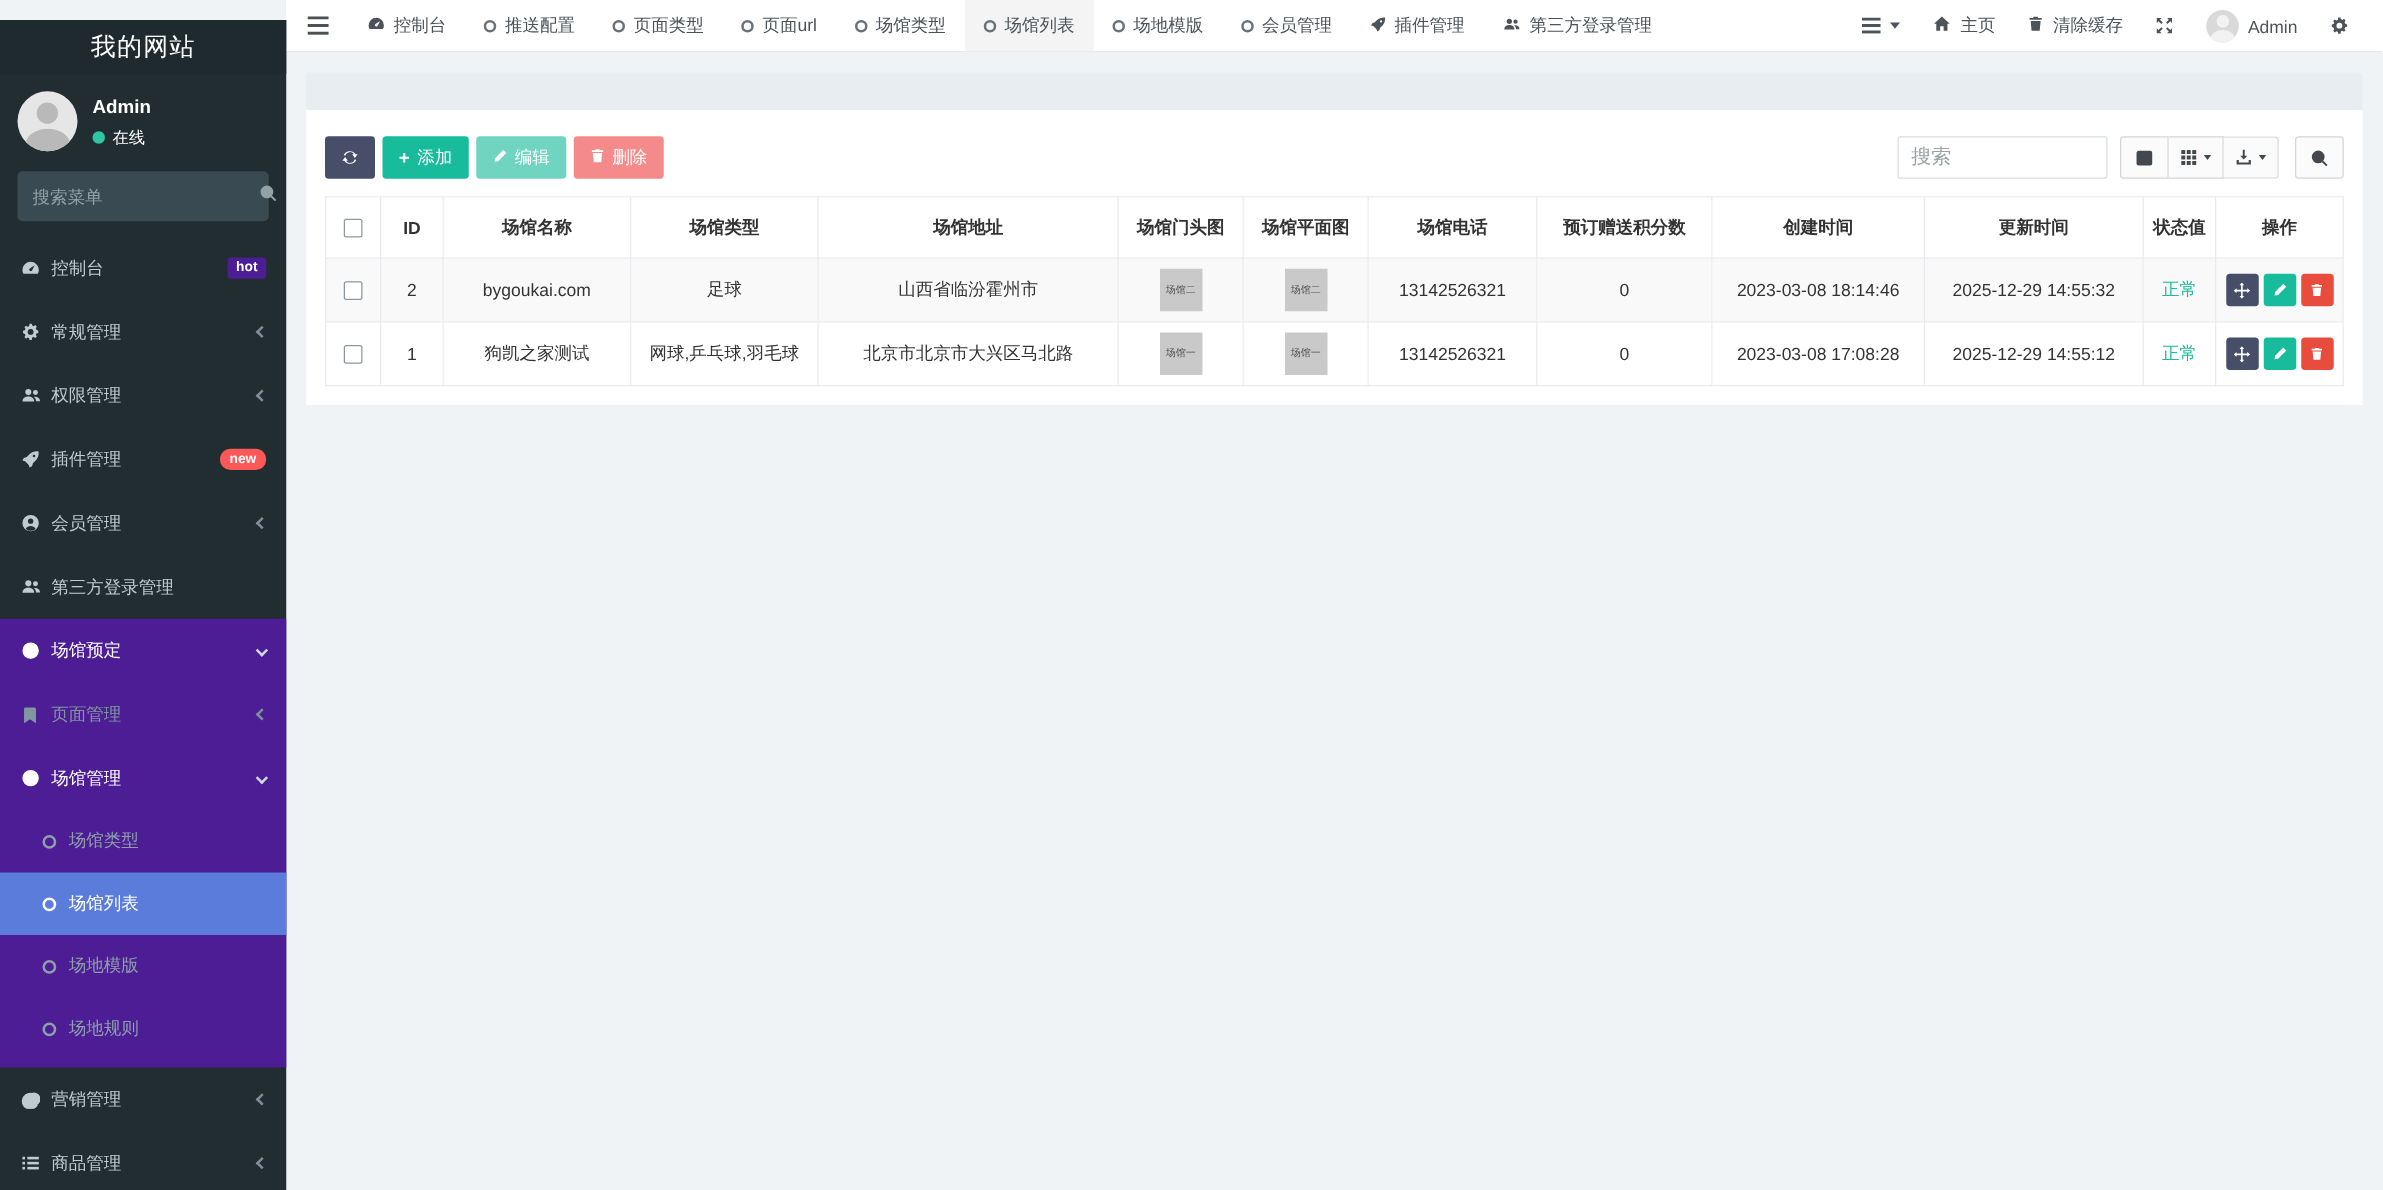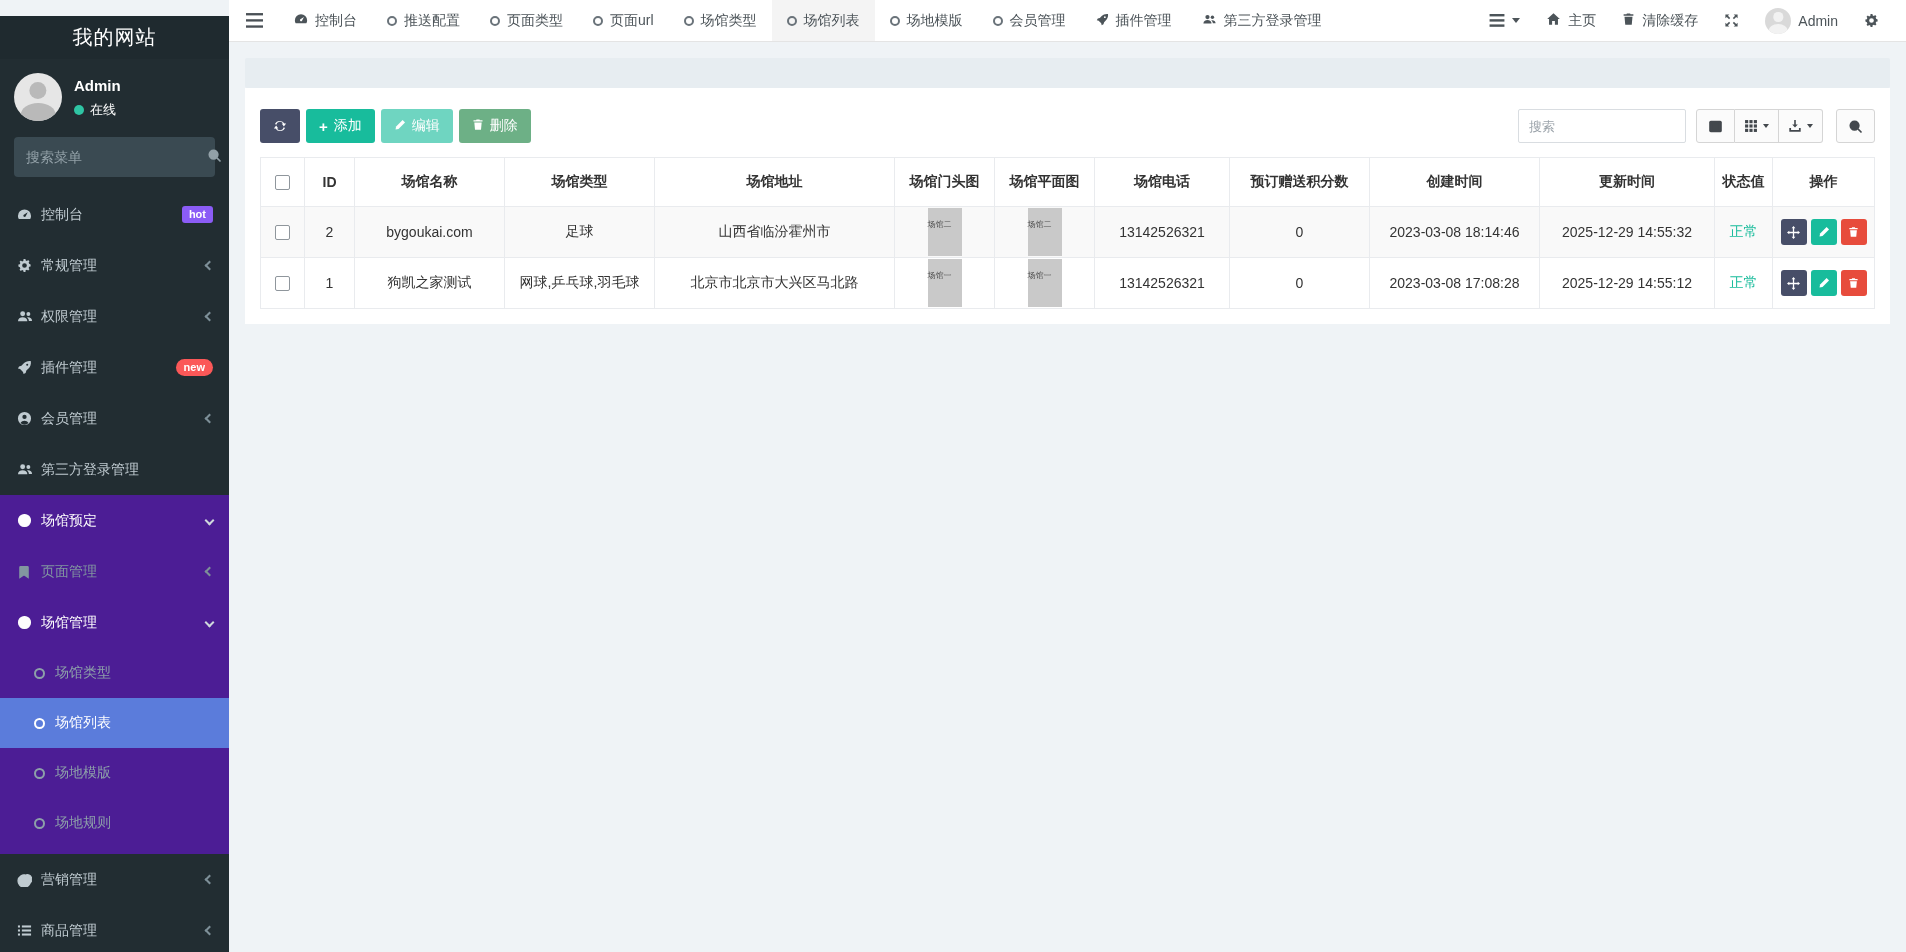"删除" .btn-del { background: #15803d -> #ef4444 }
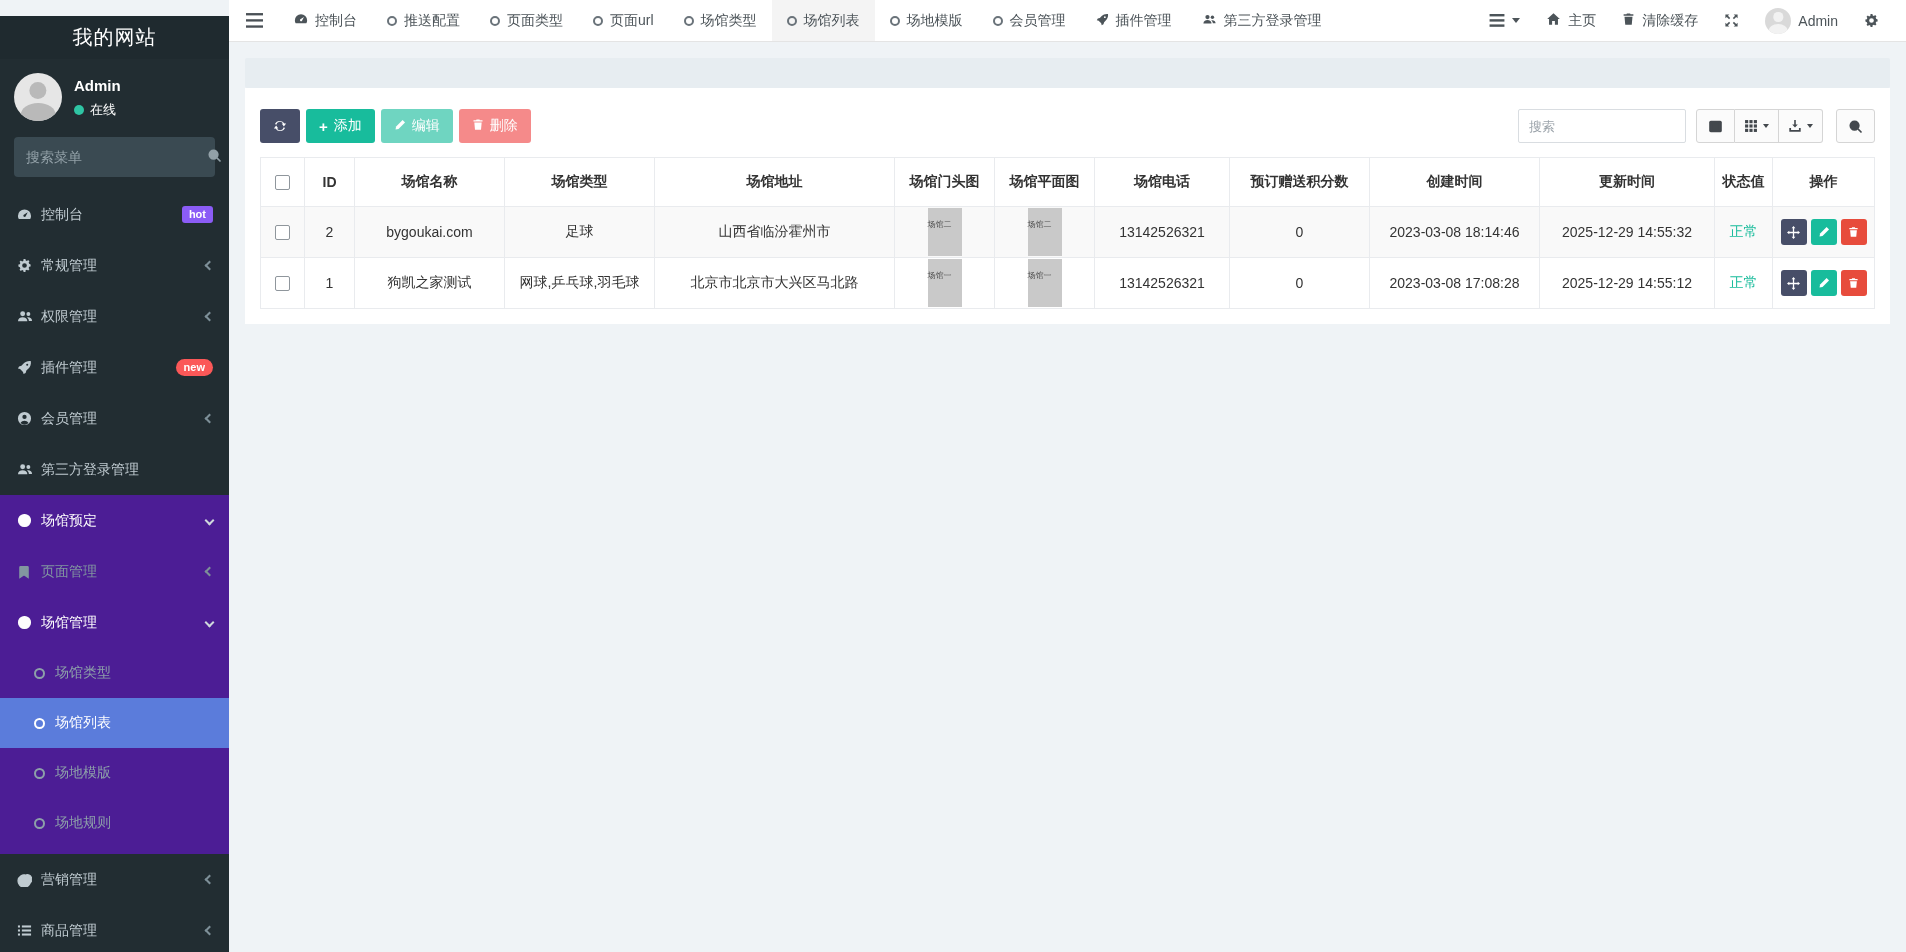"搜索" .tb-search-input { font-size: 13px -> 16px }
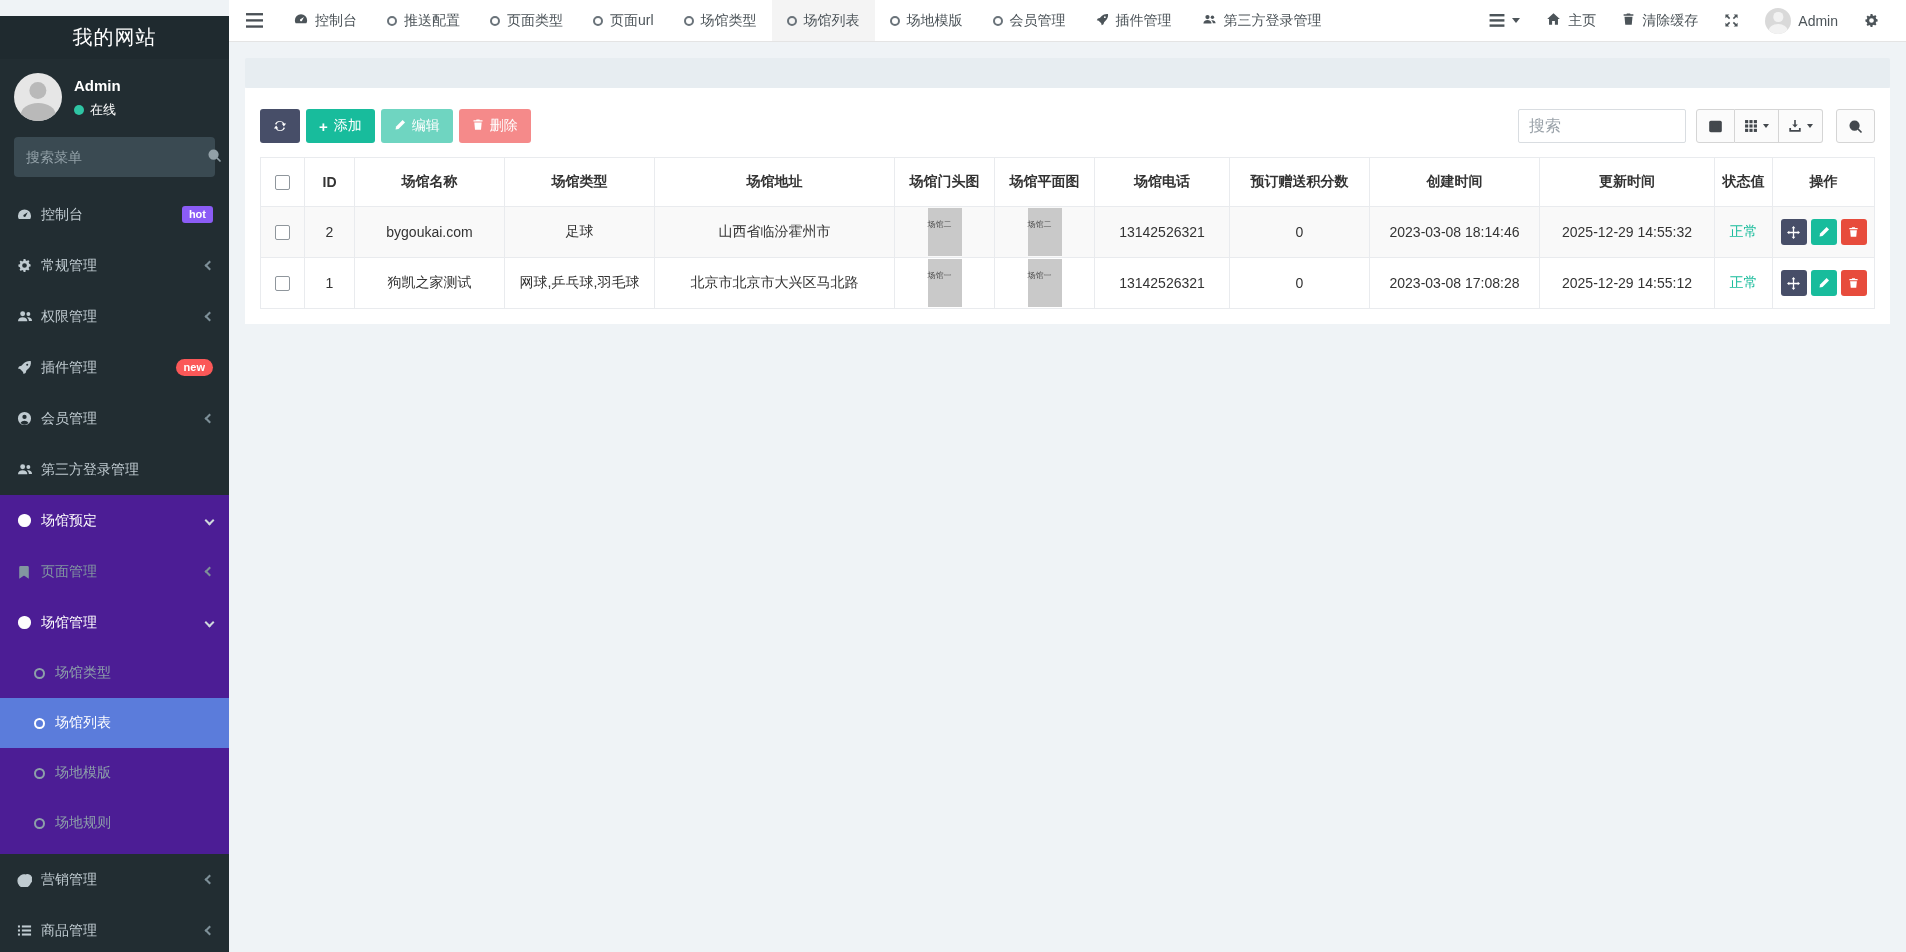"hot" .badge.hot { background: #8b5cf6 -> #4c1d95 }
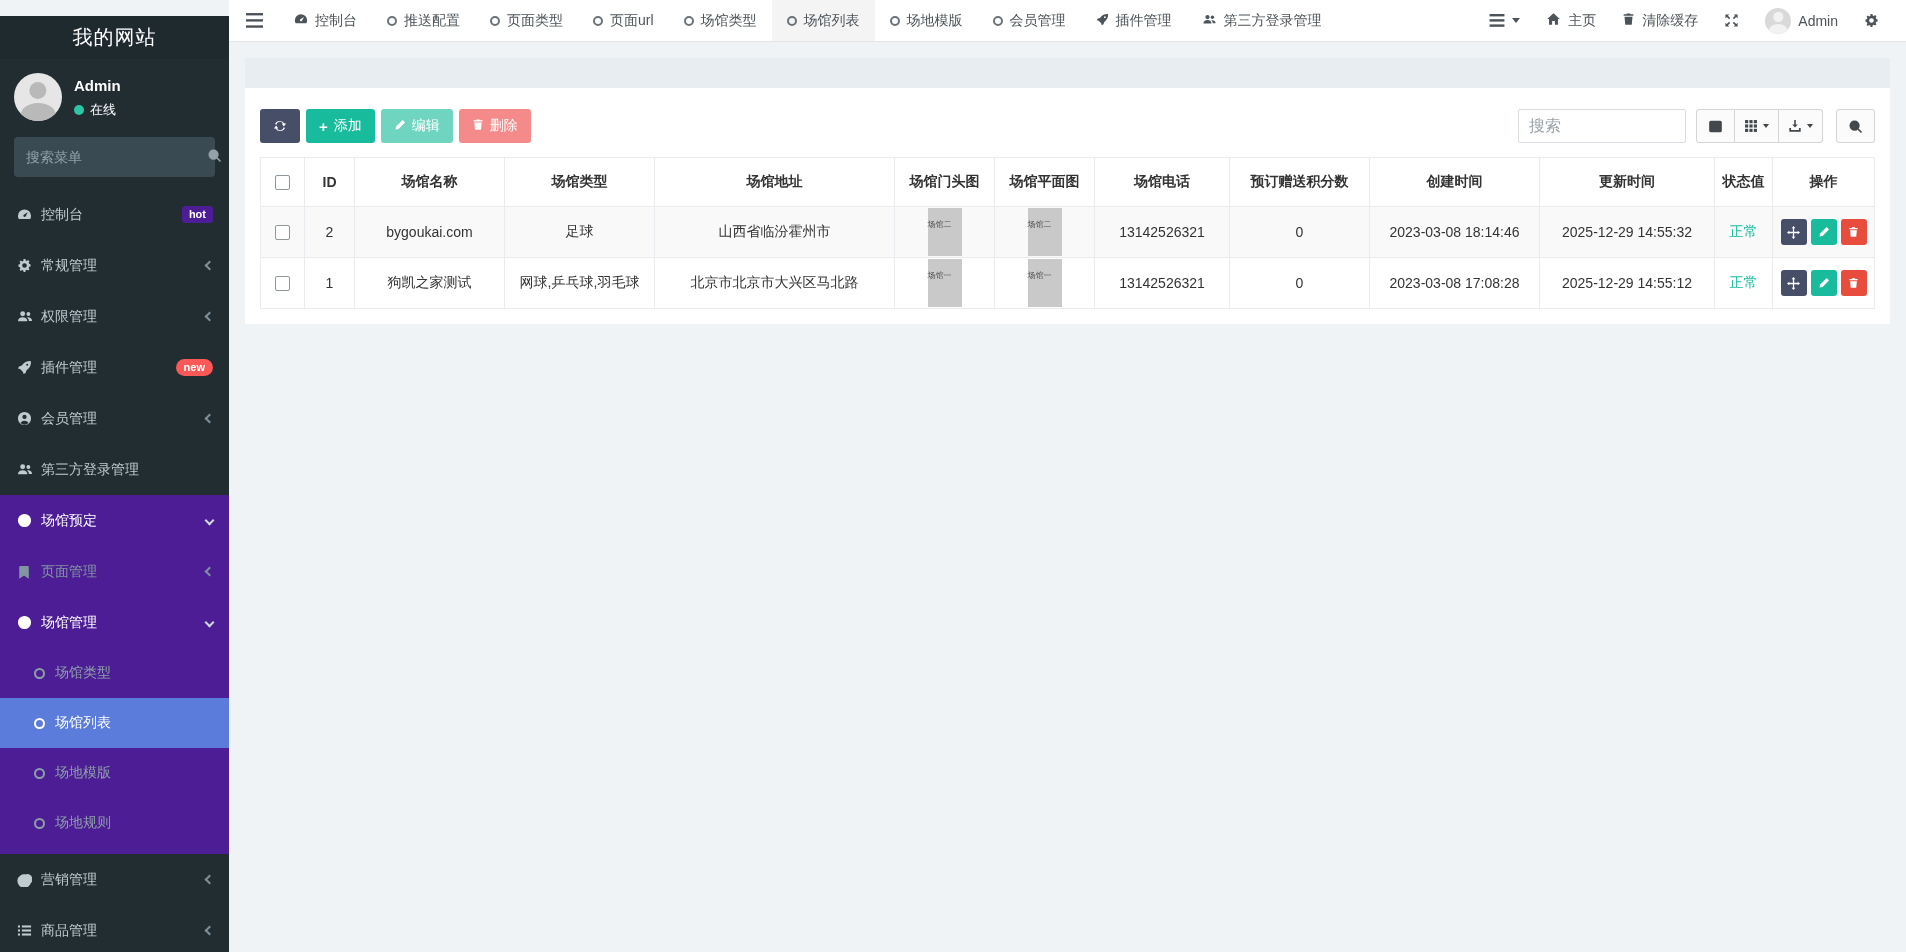"场馆二" .thumb { height: 48px -> 34px; text-align: left -> center }
